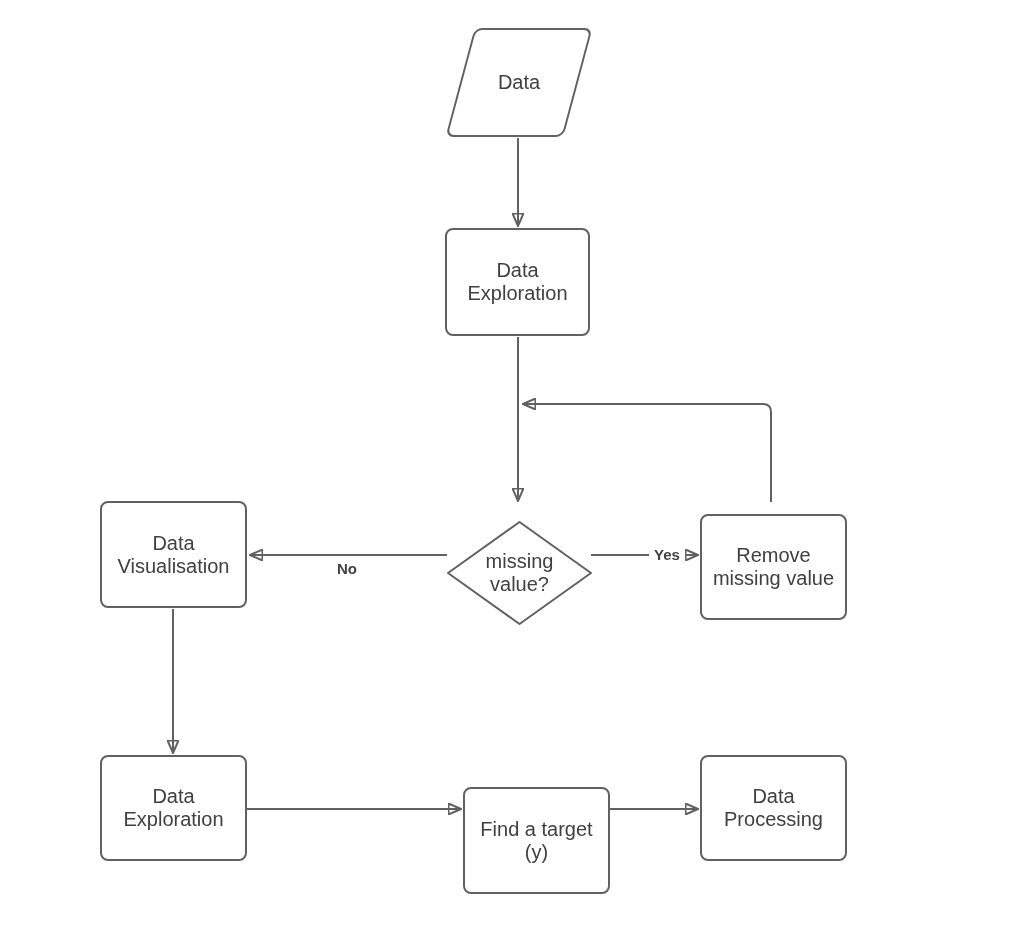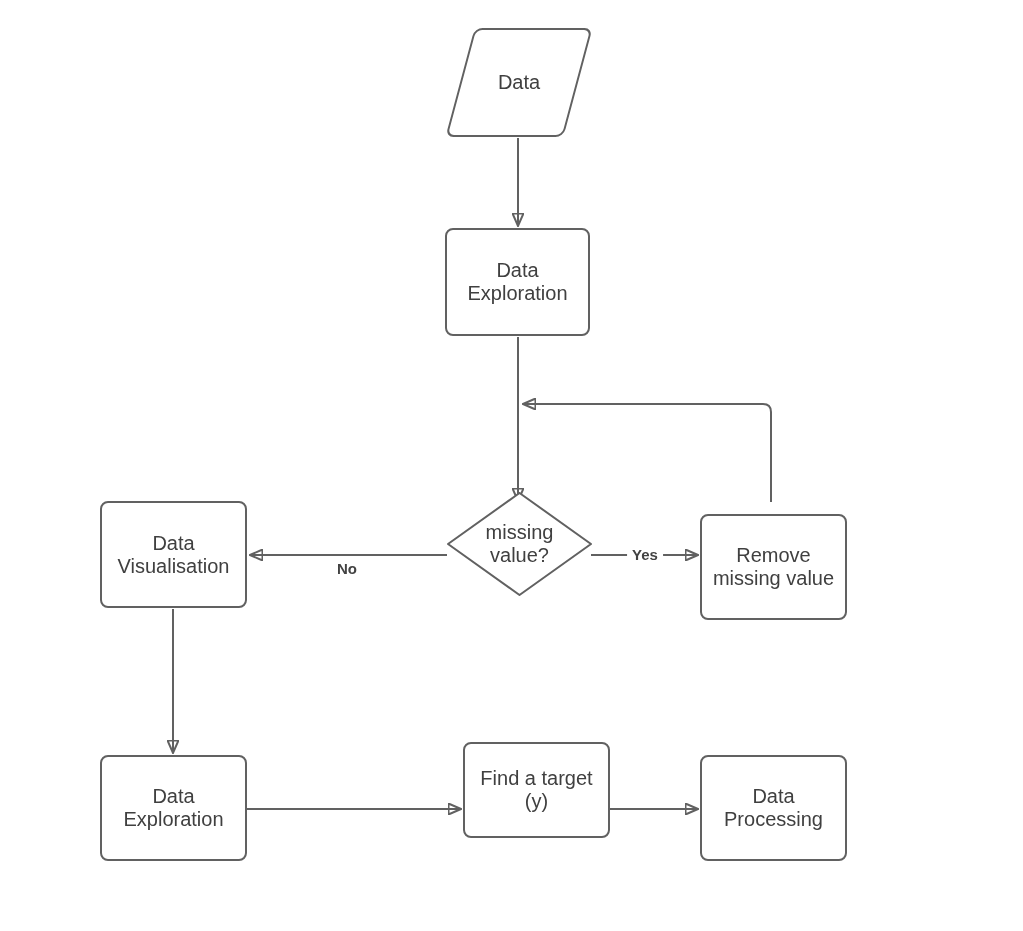"missing" div.node { top: 492px -> 521px }
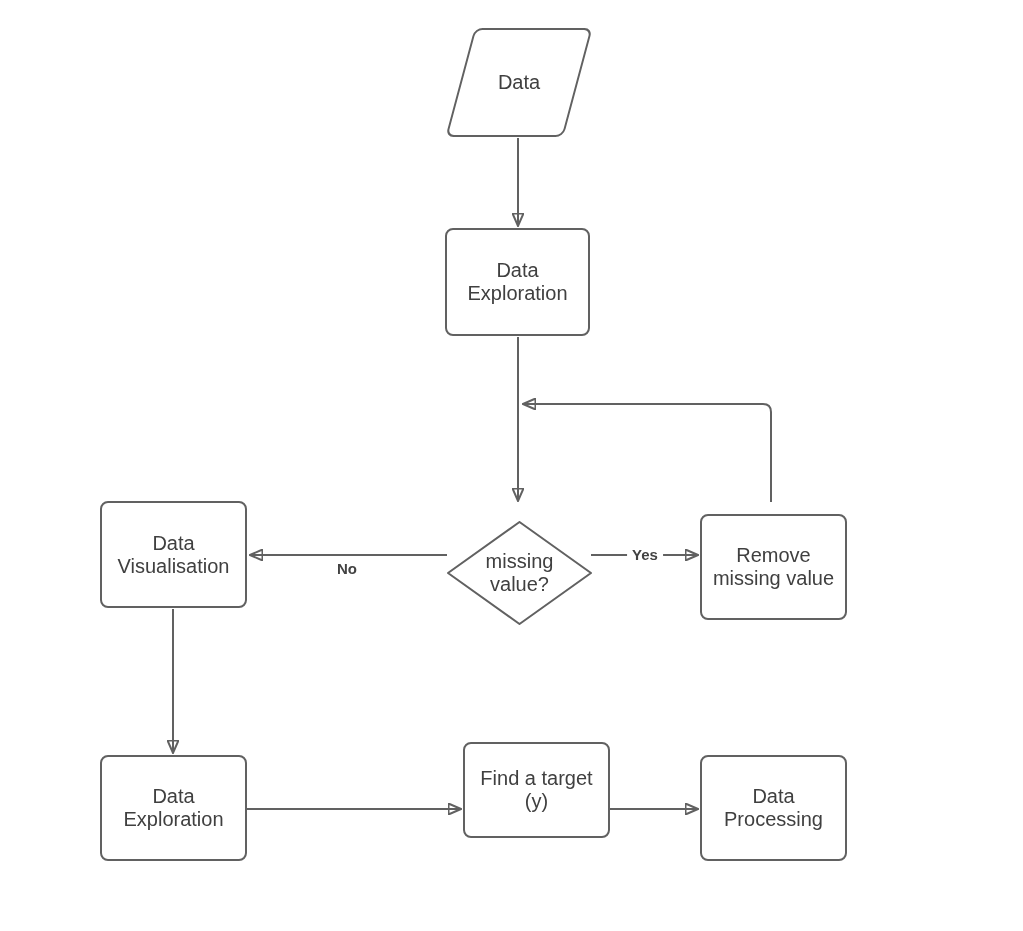"Yes" span.edge-label { left: 645px -> 667px }
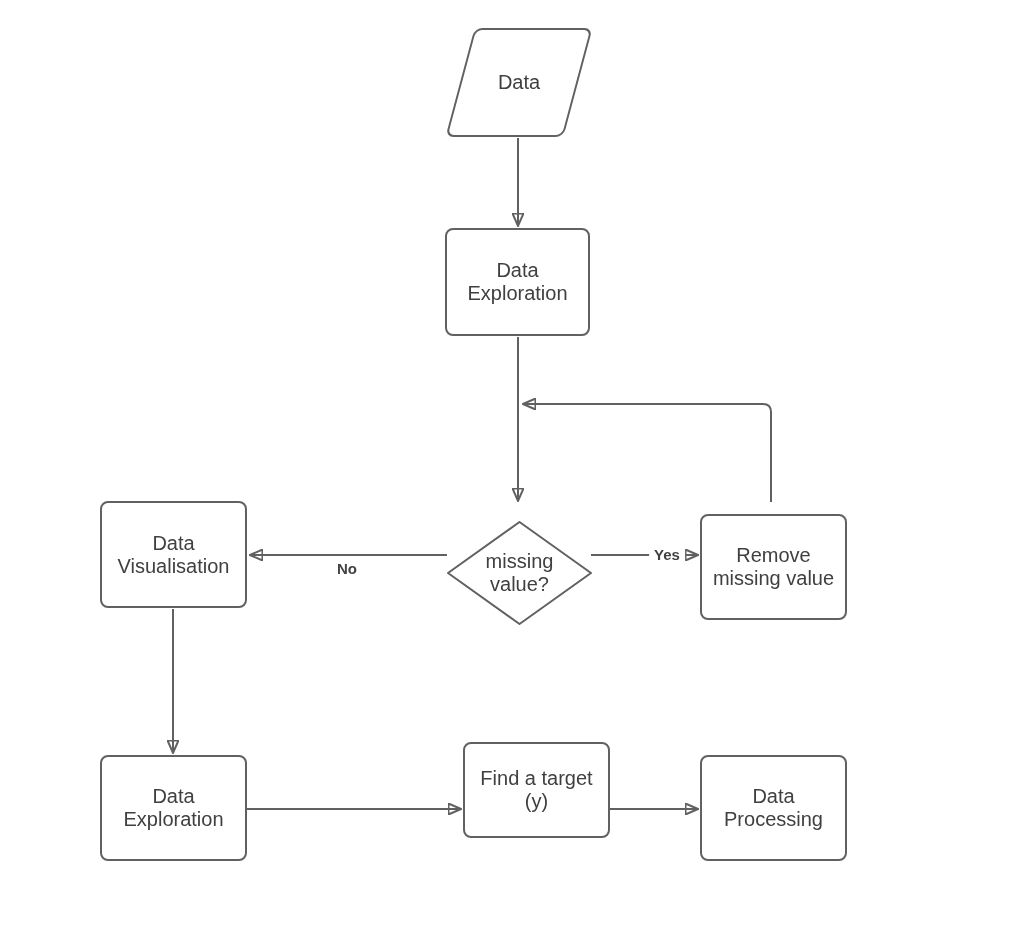"Find a target" div.node { height: 96px -> 107px; top: 742px -> 787px }
